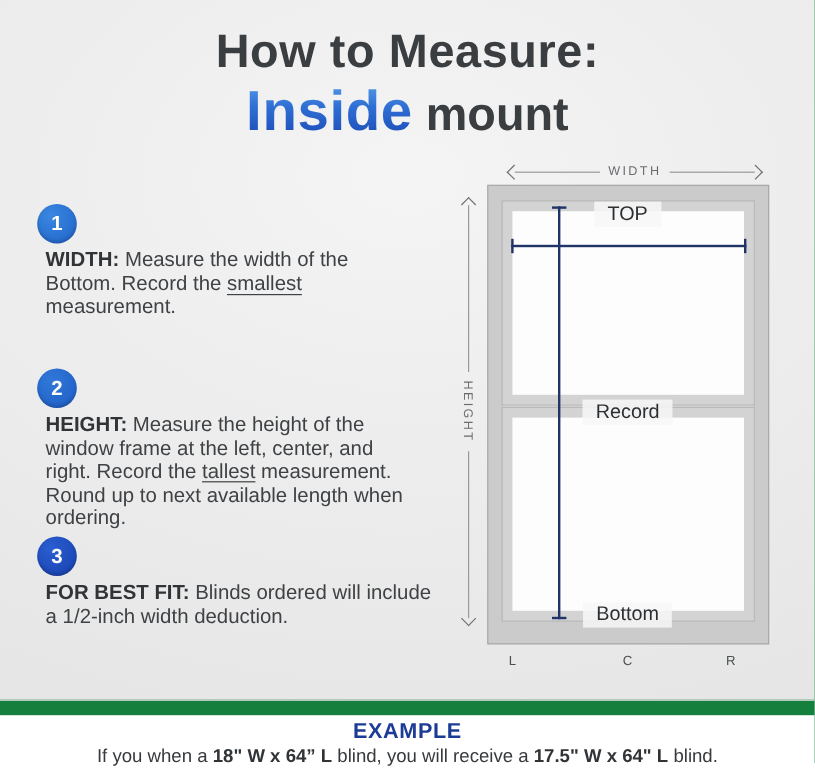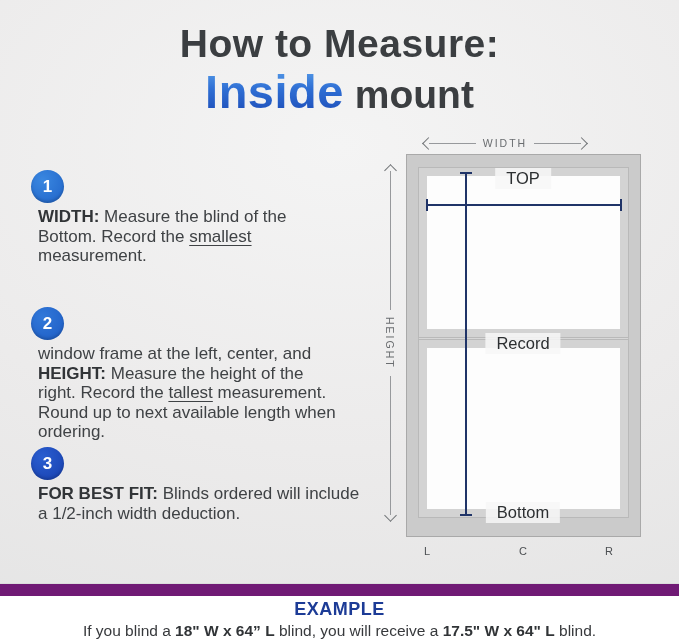"How to Measure:" .page { background: #701a75 -> #15803d }
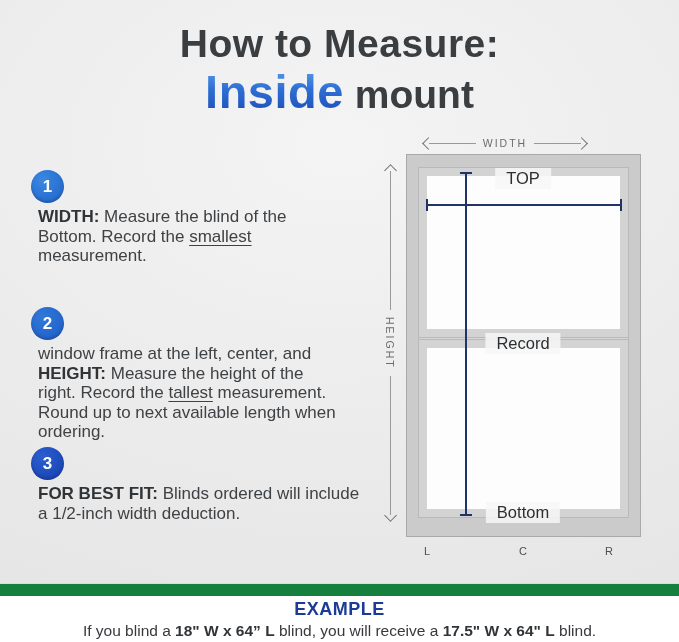"WIDTH" .width-arrow { width: 162px -> 210px }
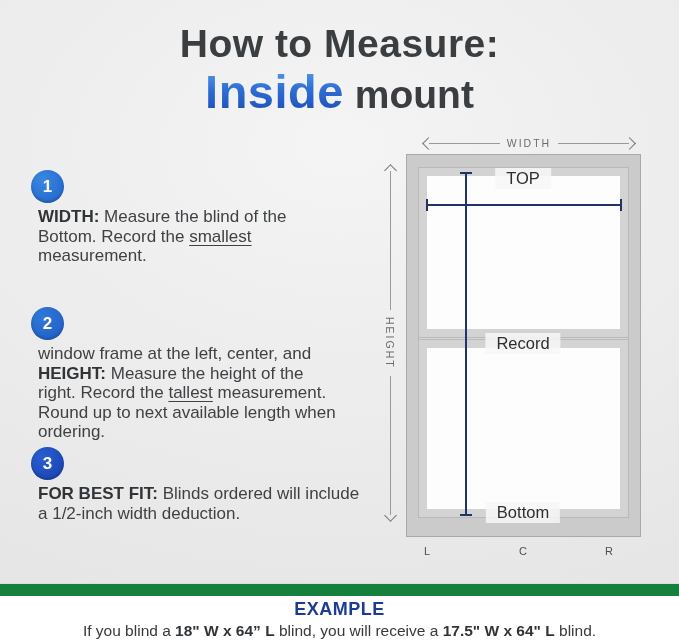"Measure the blind of the" span { text: blind -> width }
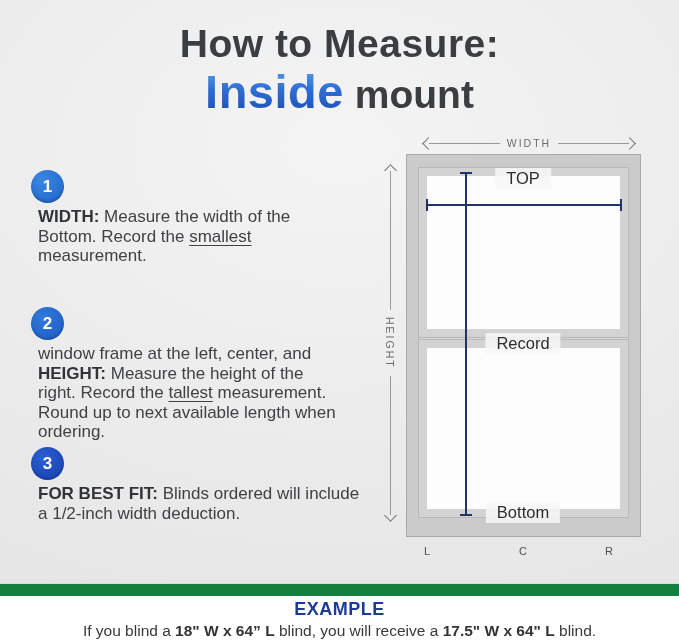"window frame at the left," div.line { order: before "HEIGHT: Measure the height of" -> after "HEIGHT: Measure the height of" }
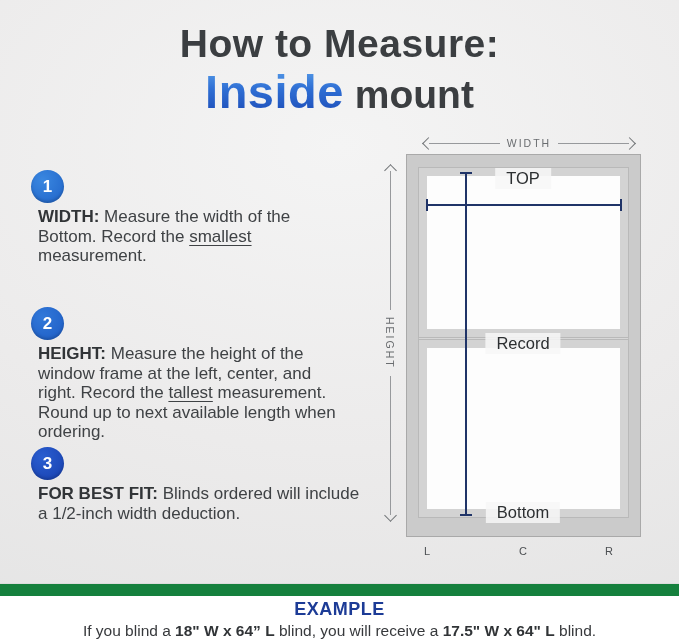"If you blind a" span { text: blind -> when }
